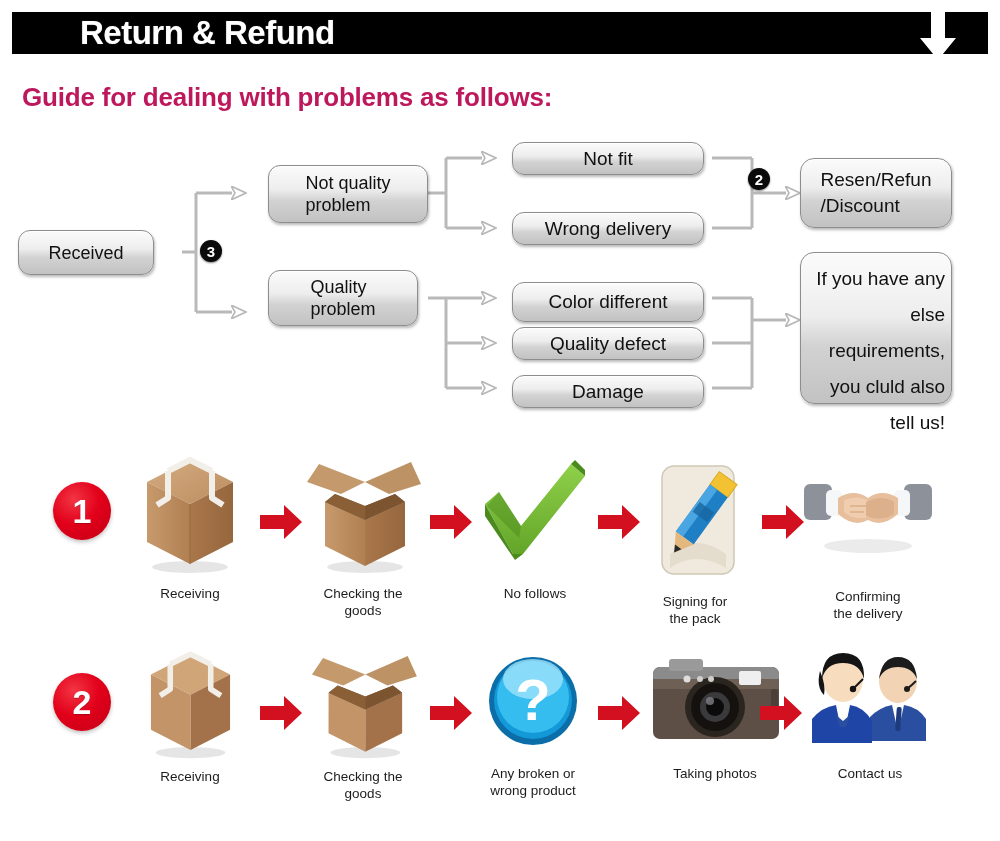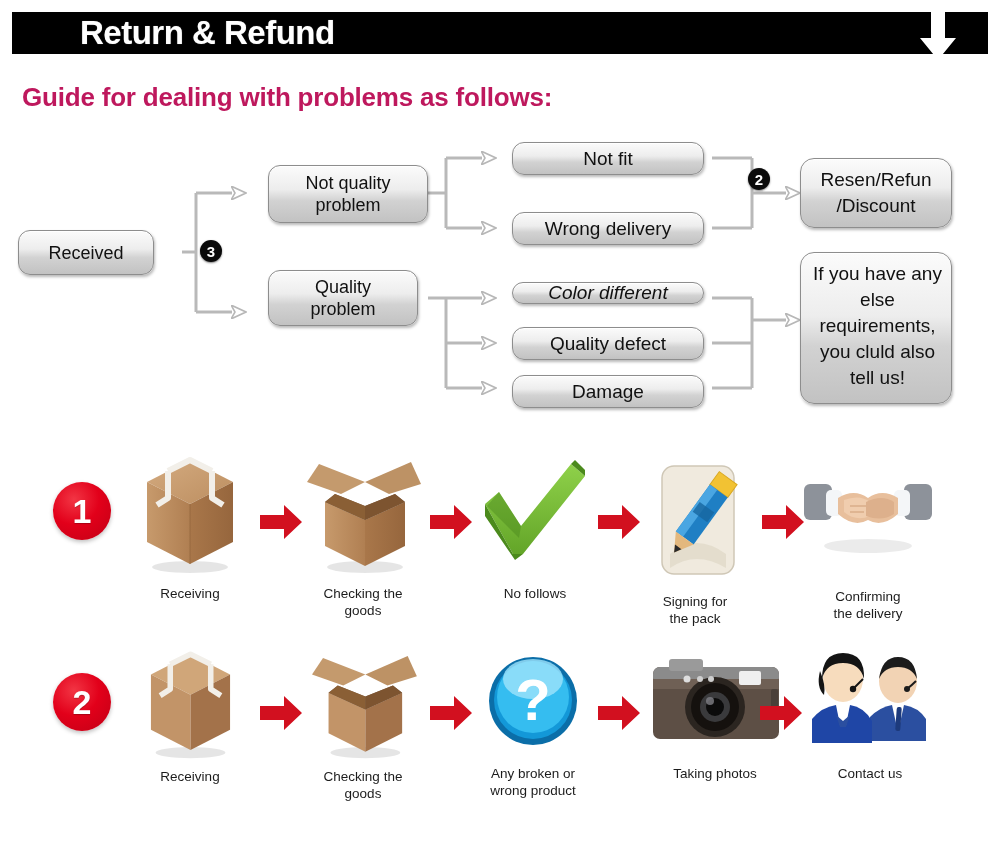"Not fit" .node { text-align: center -> left }
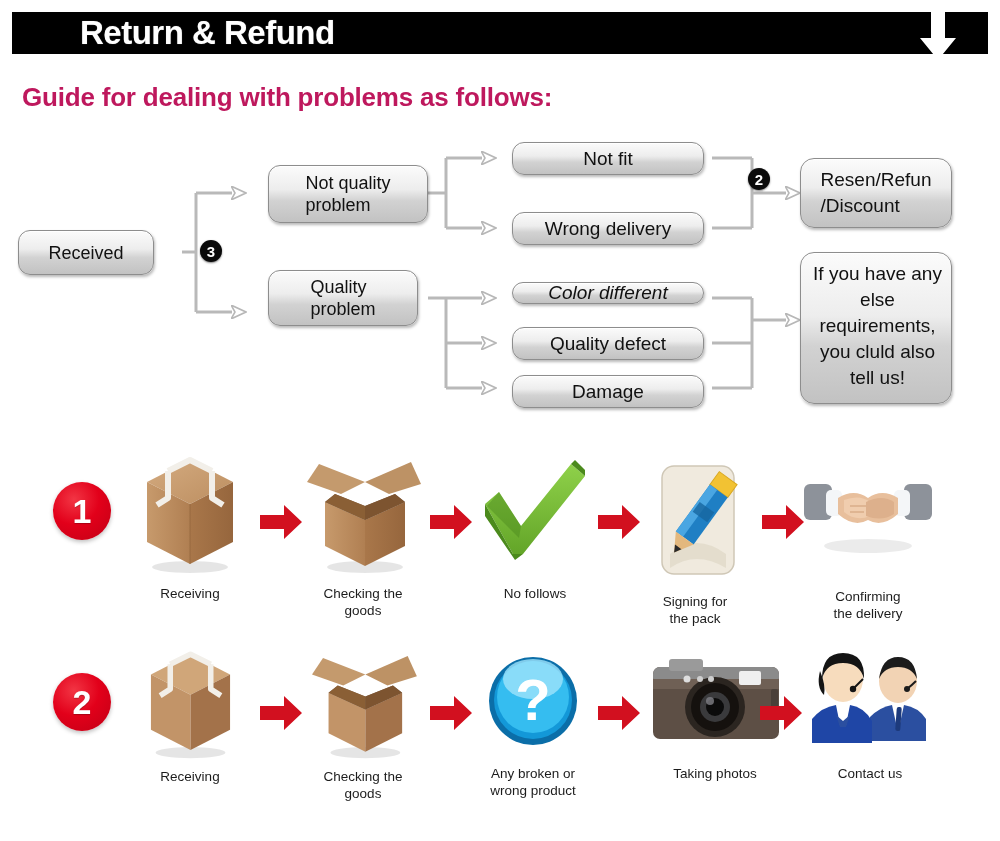"If you have any else" .node.note { line-height: 26px -> 36px; text-align: center -> right }
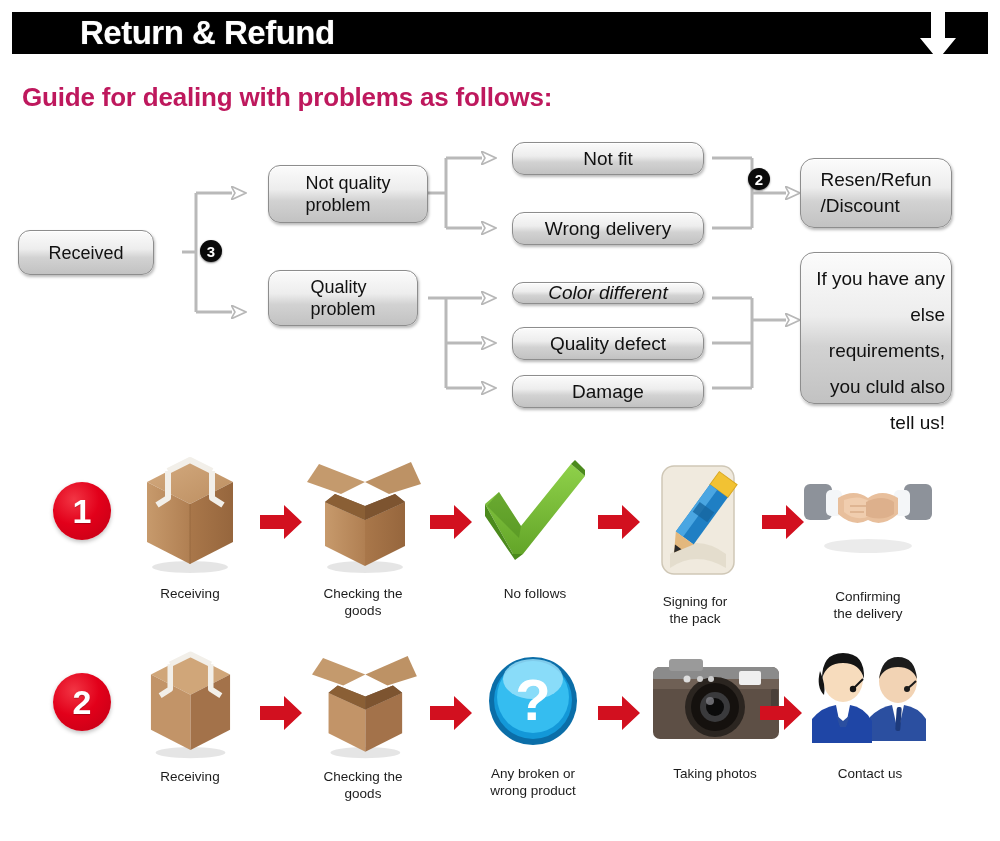"Color different" div.node { font-style: italic -> none; height: 22px -> 40px }
